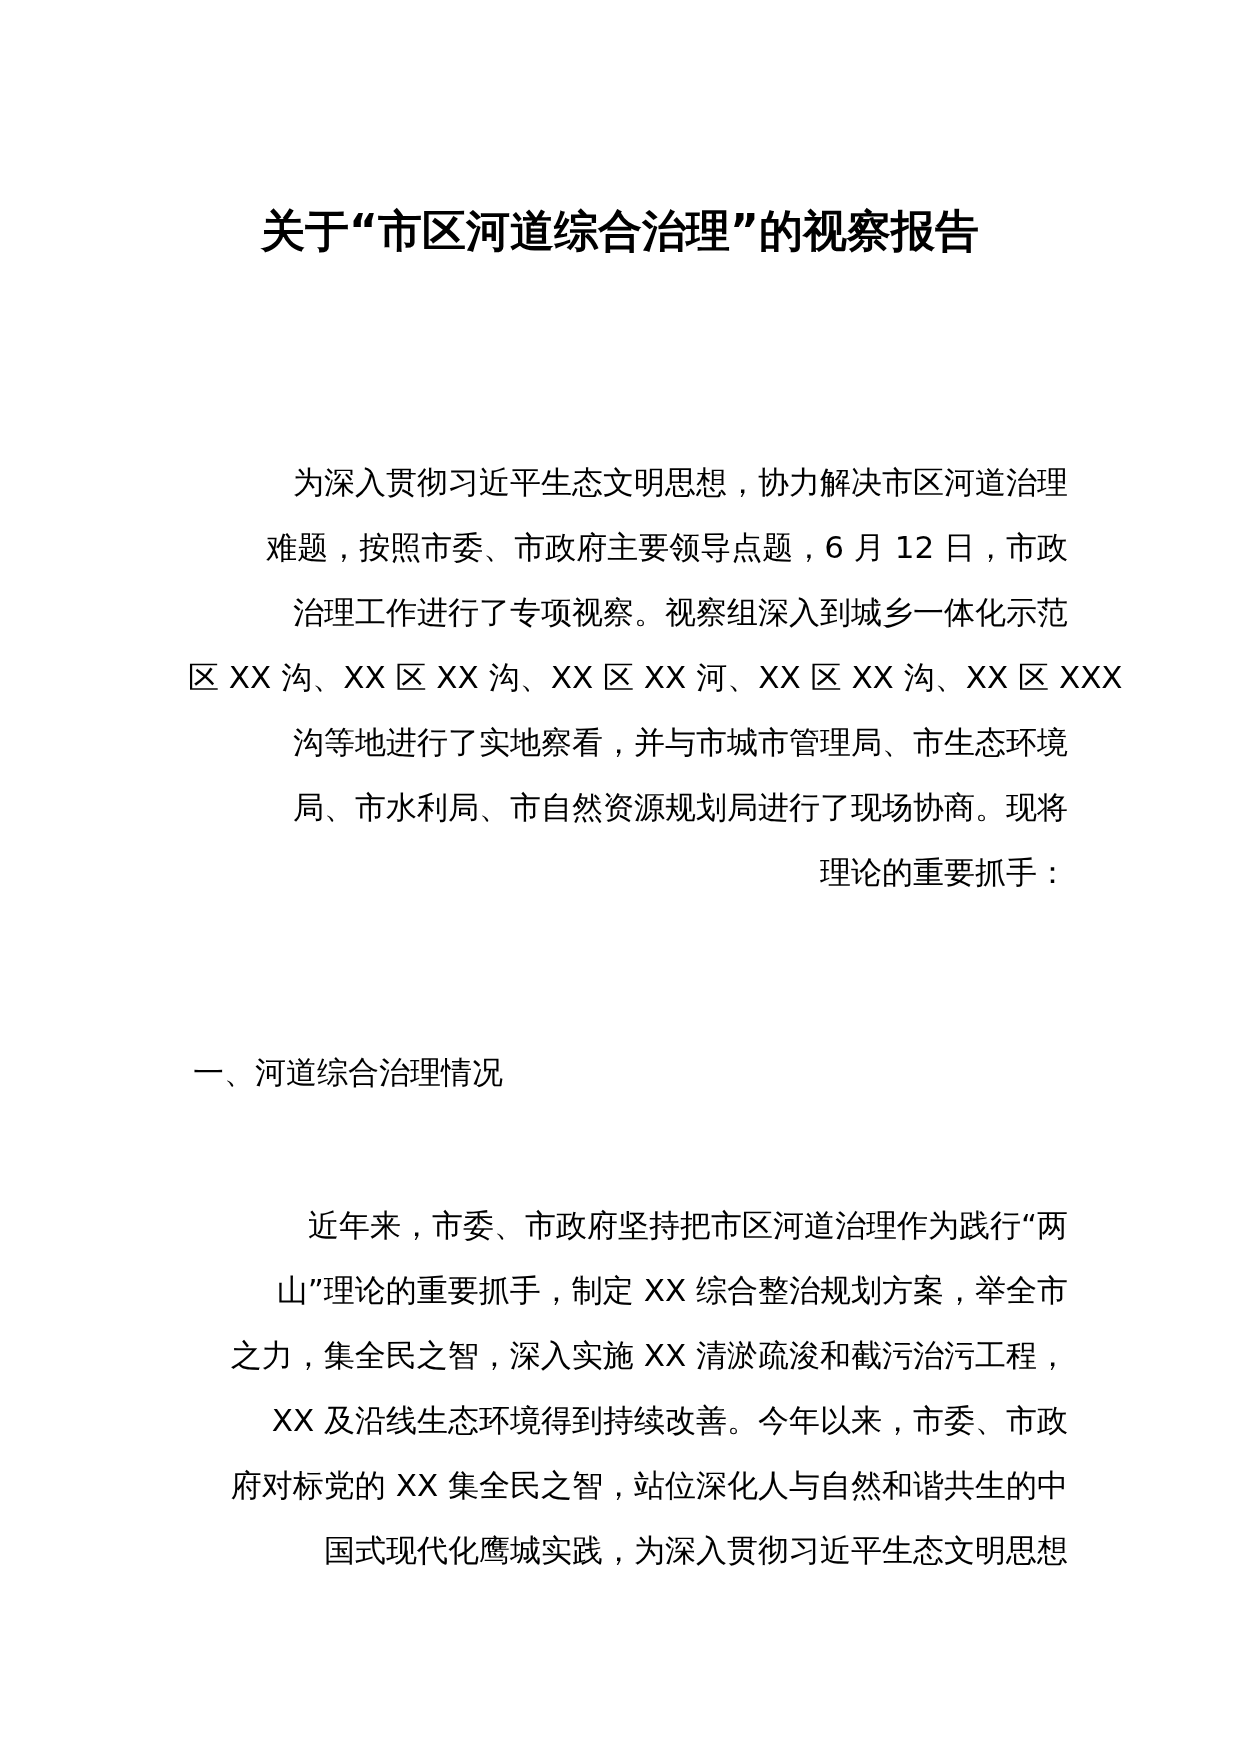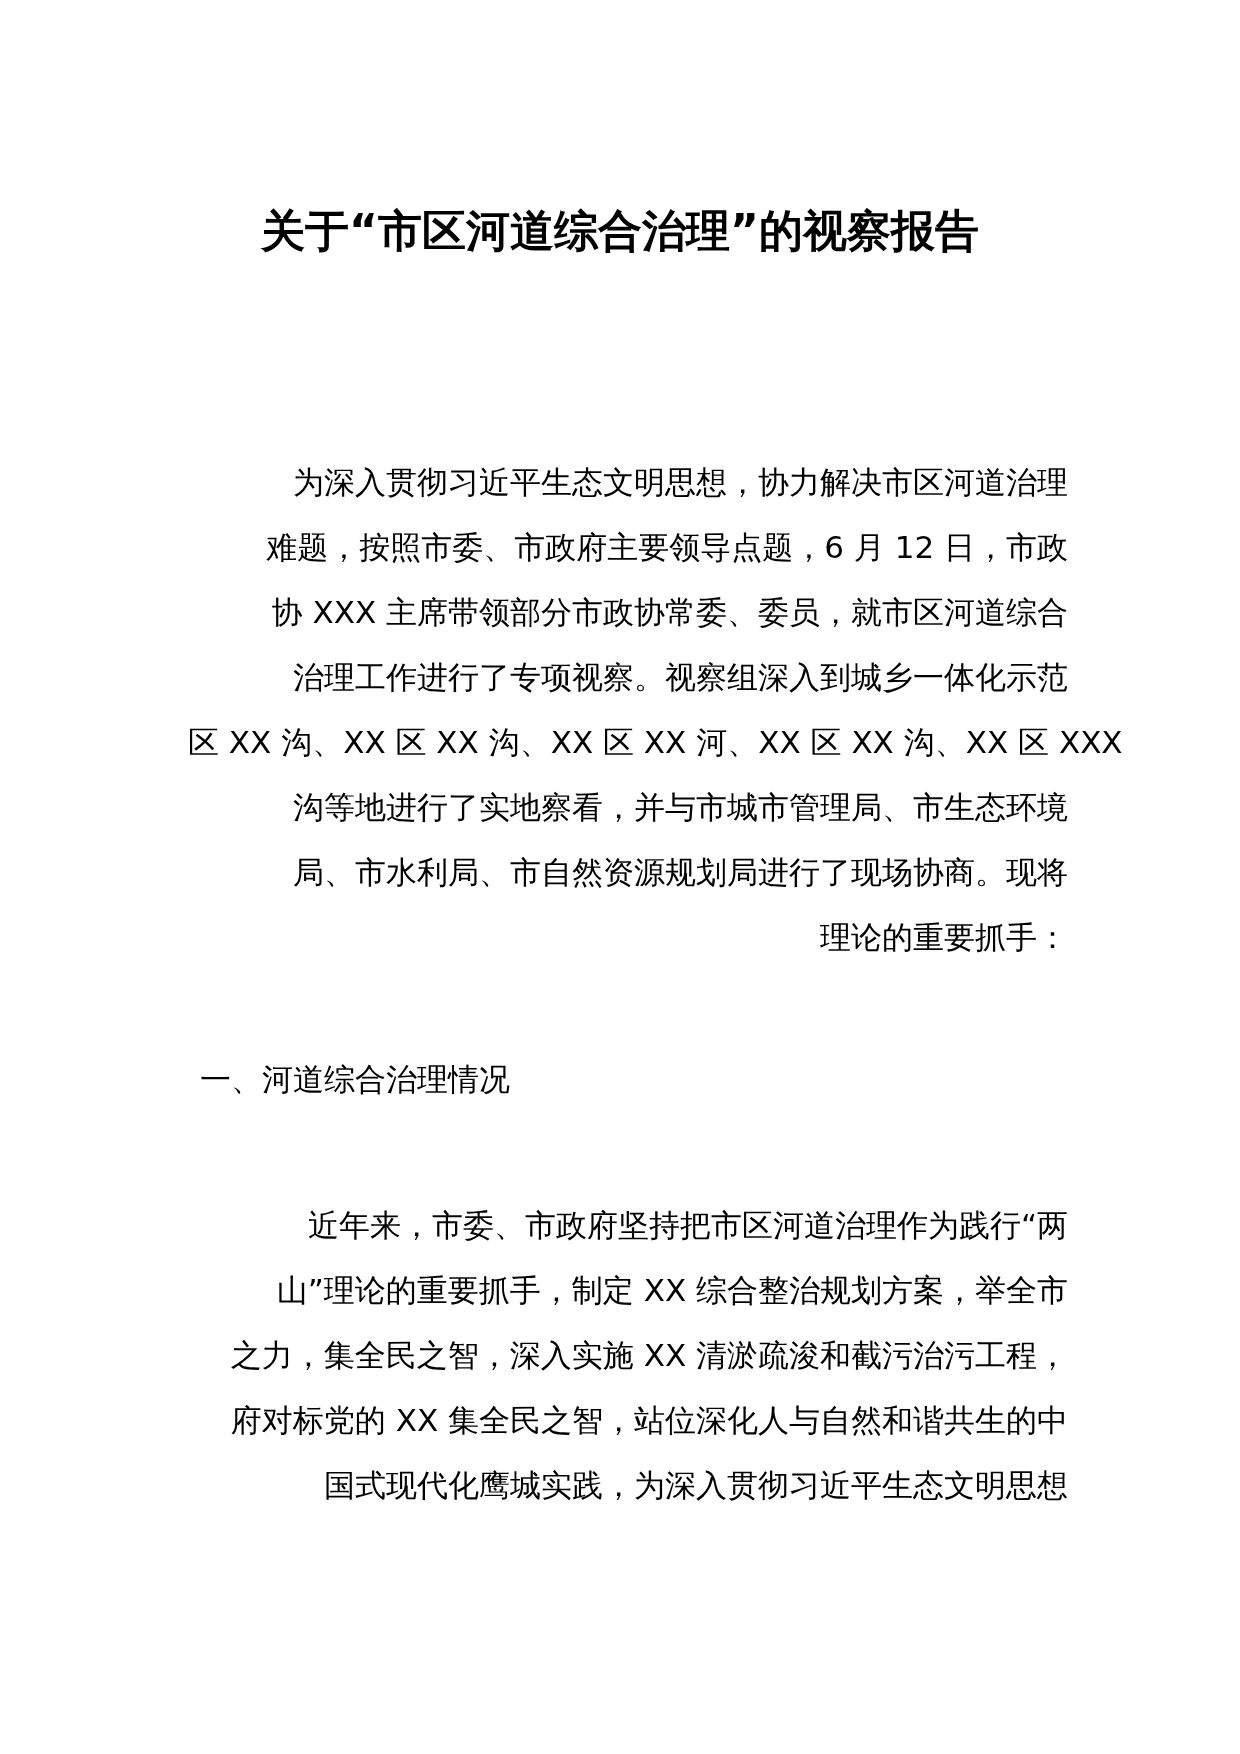"协 XXX 主席带领部分市政协常委、委员，就市区河道综合" span.line { html: <span>协 XXX 主席带领部分市政协常委、委员，就市区河道综合</span> -> none }
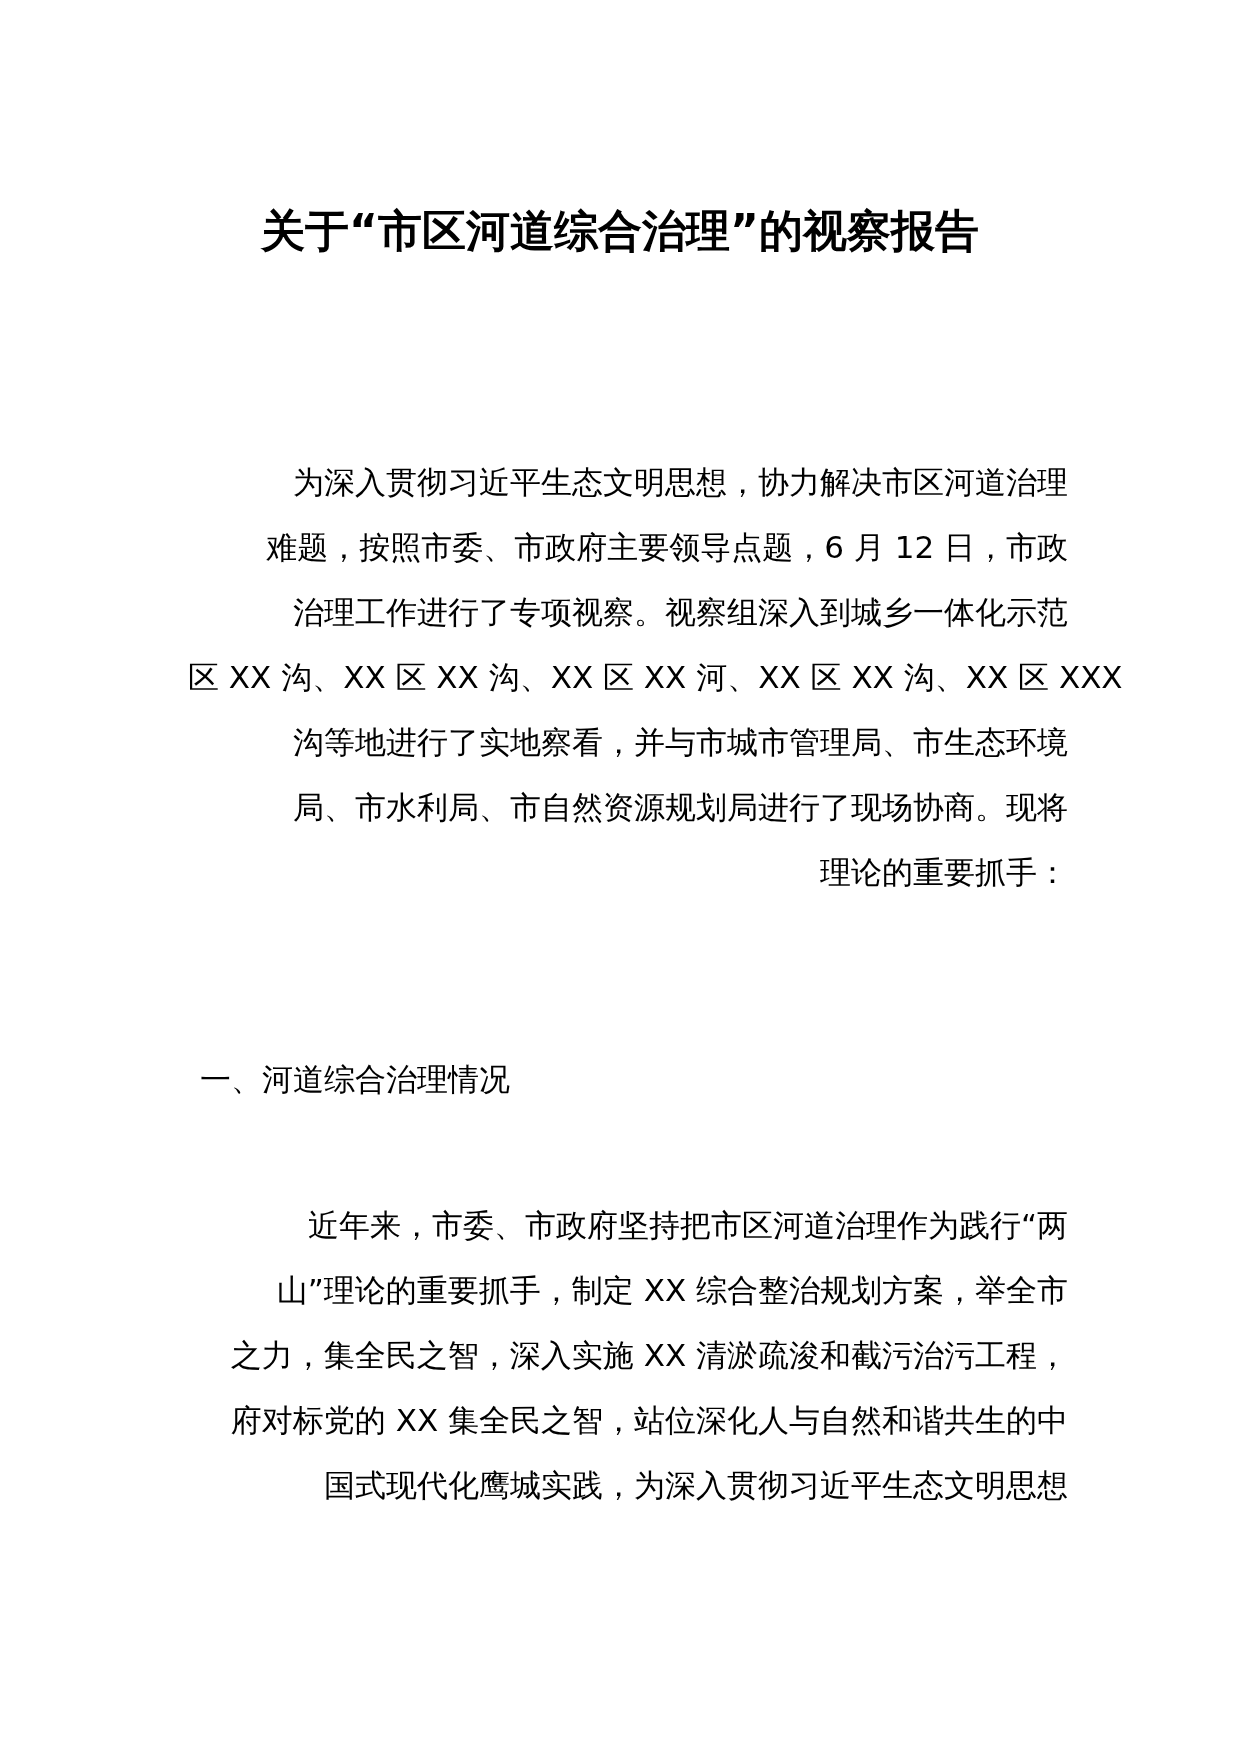"一、河道综合治理情况" .section-heading { margin: 12px -> 5px }
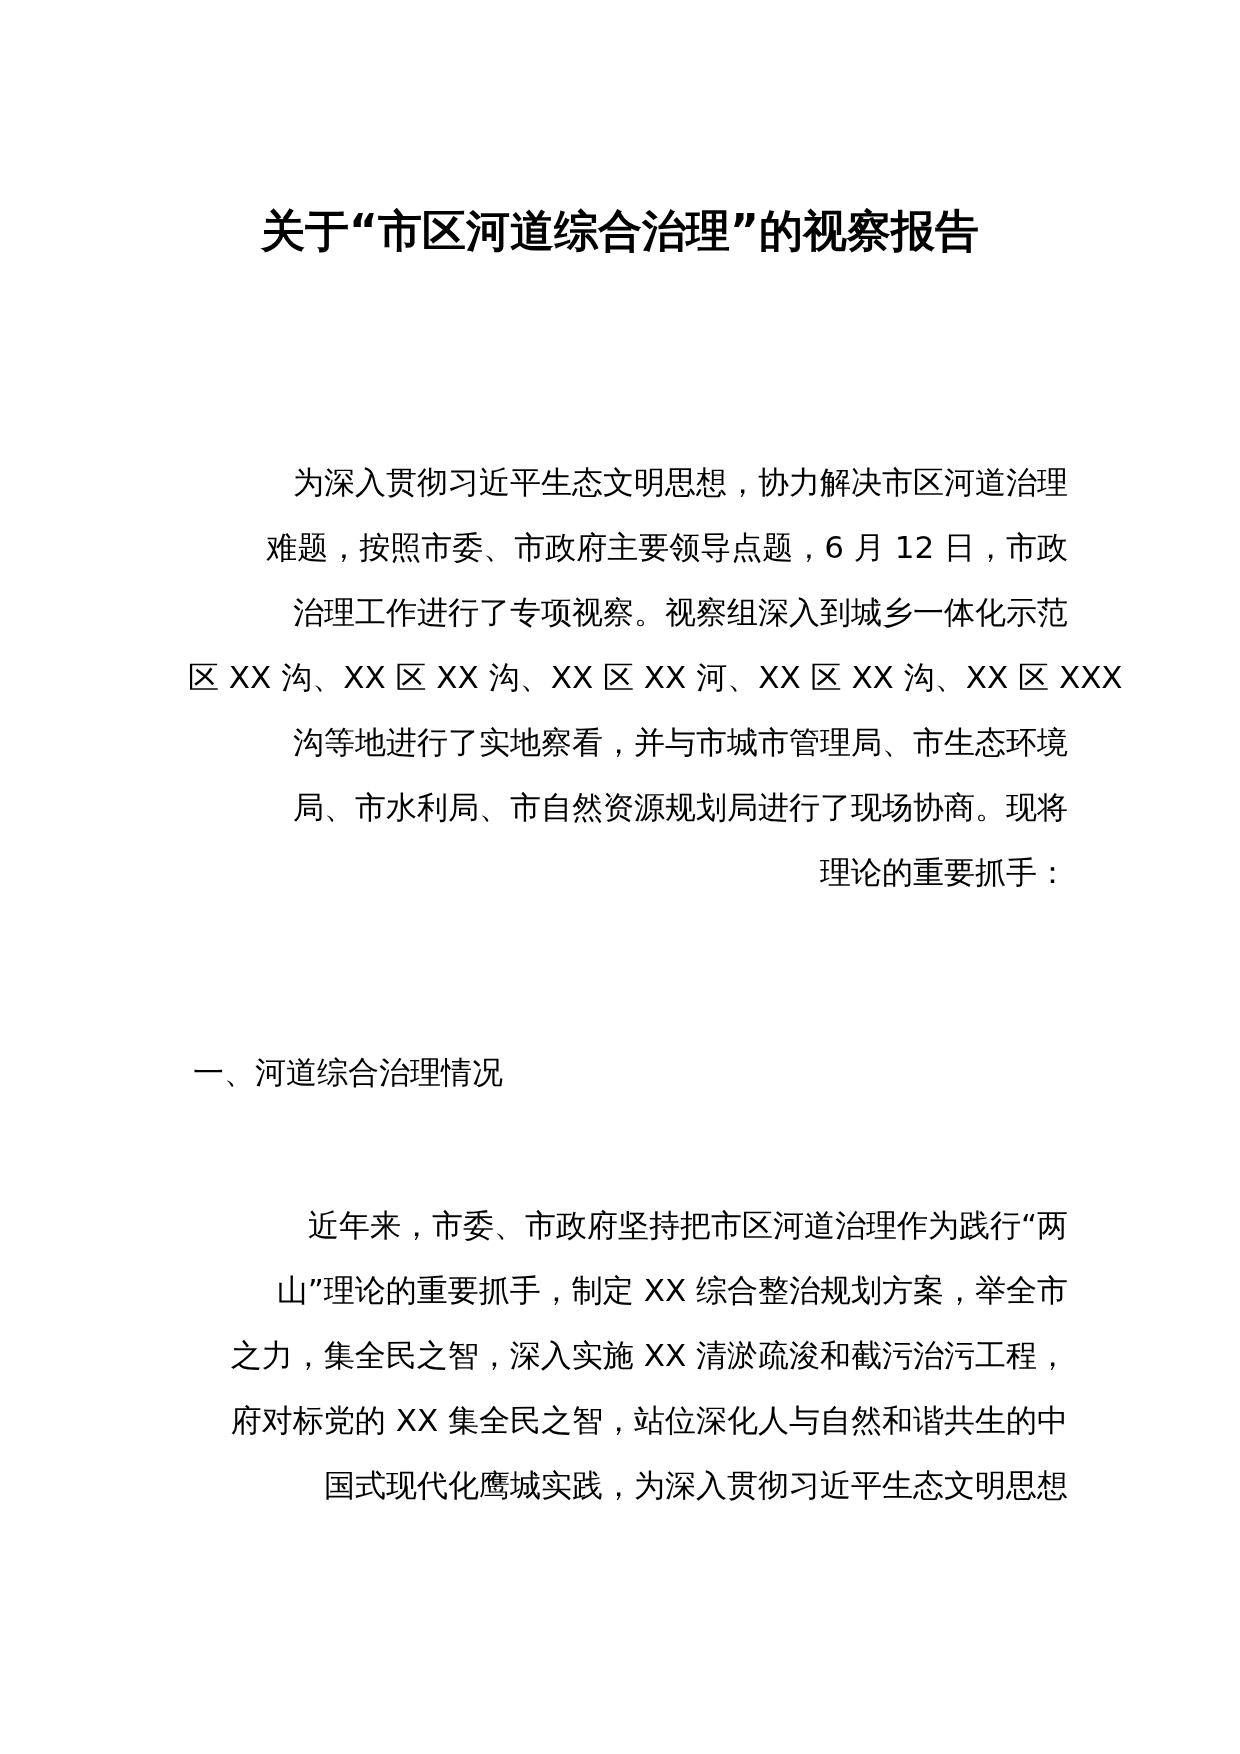"XX 及沿线生态环境得到持续改善。今年以来，市委、市政" span.line { html: none -> <span>XX 及沿线生态环境得到持续改善。今年以来，市委、市政</span> }
